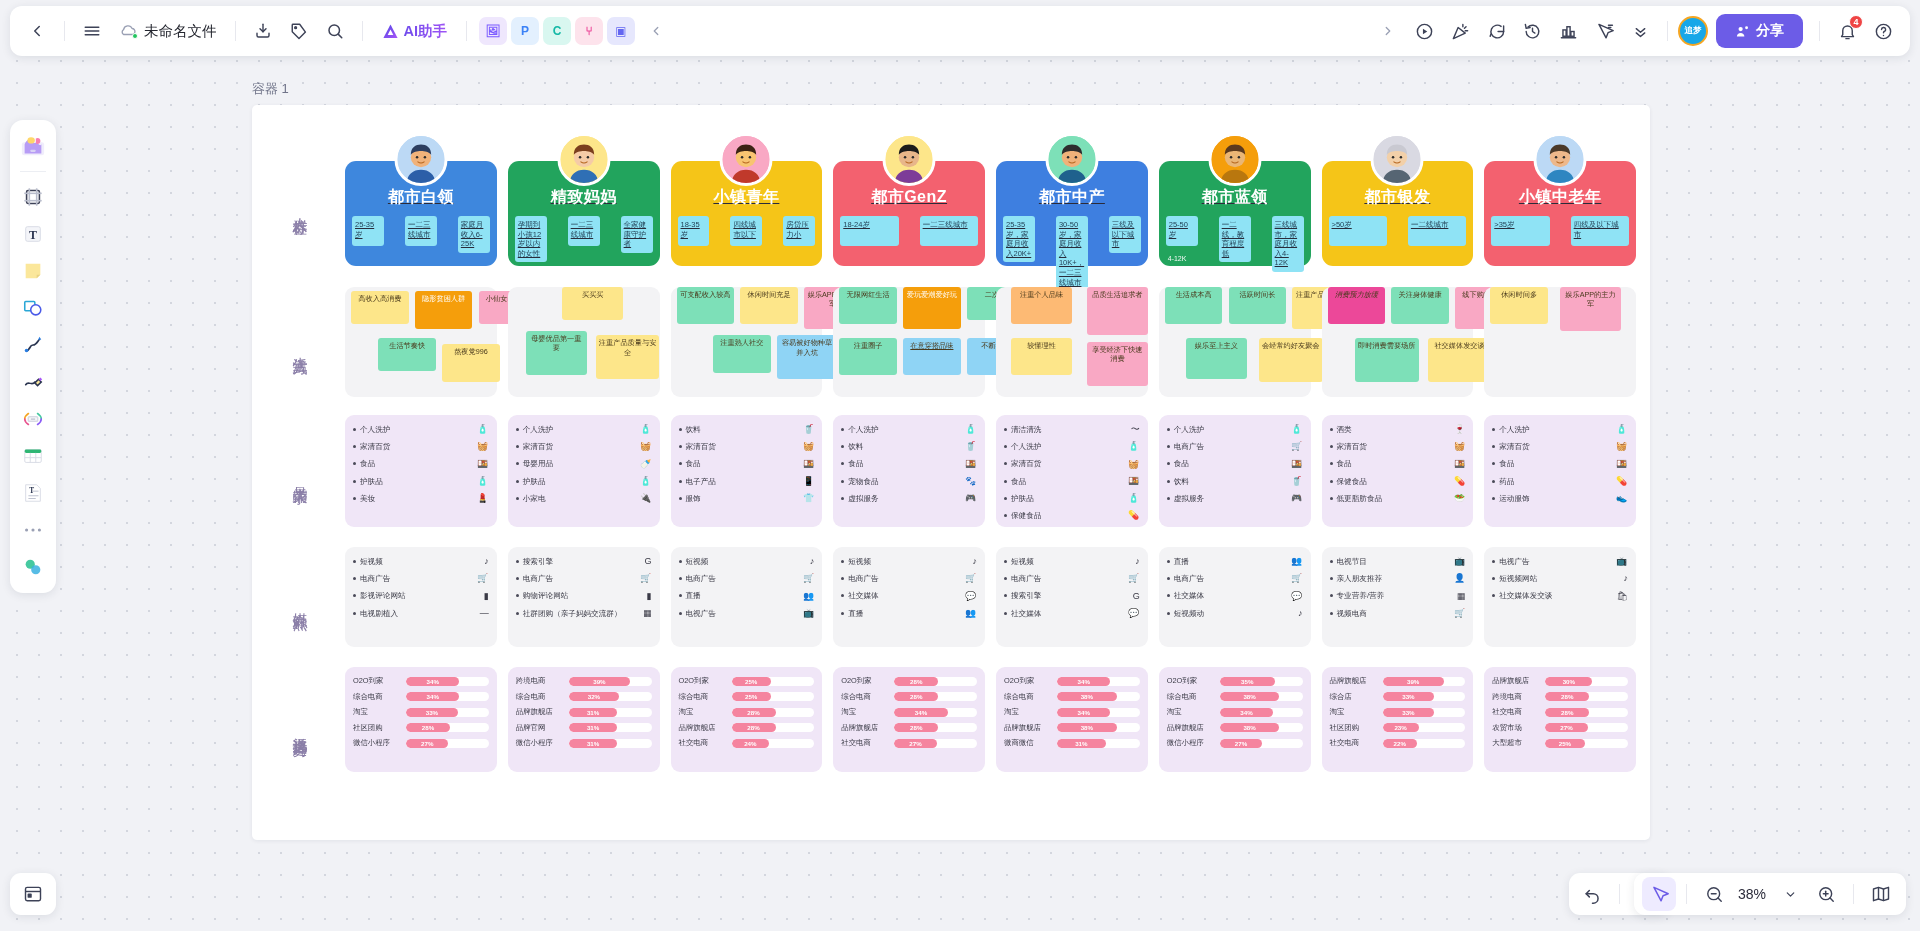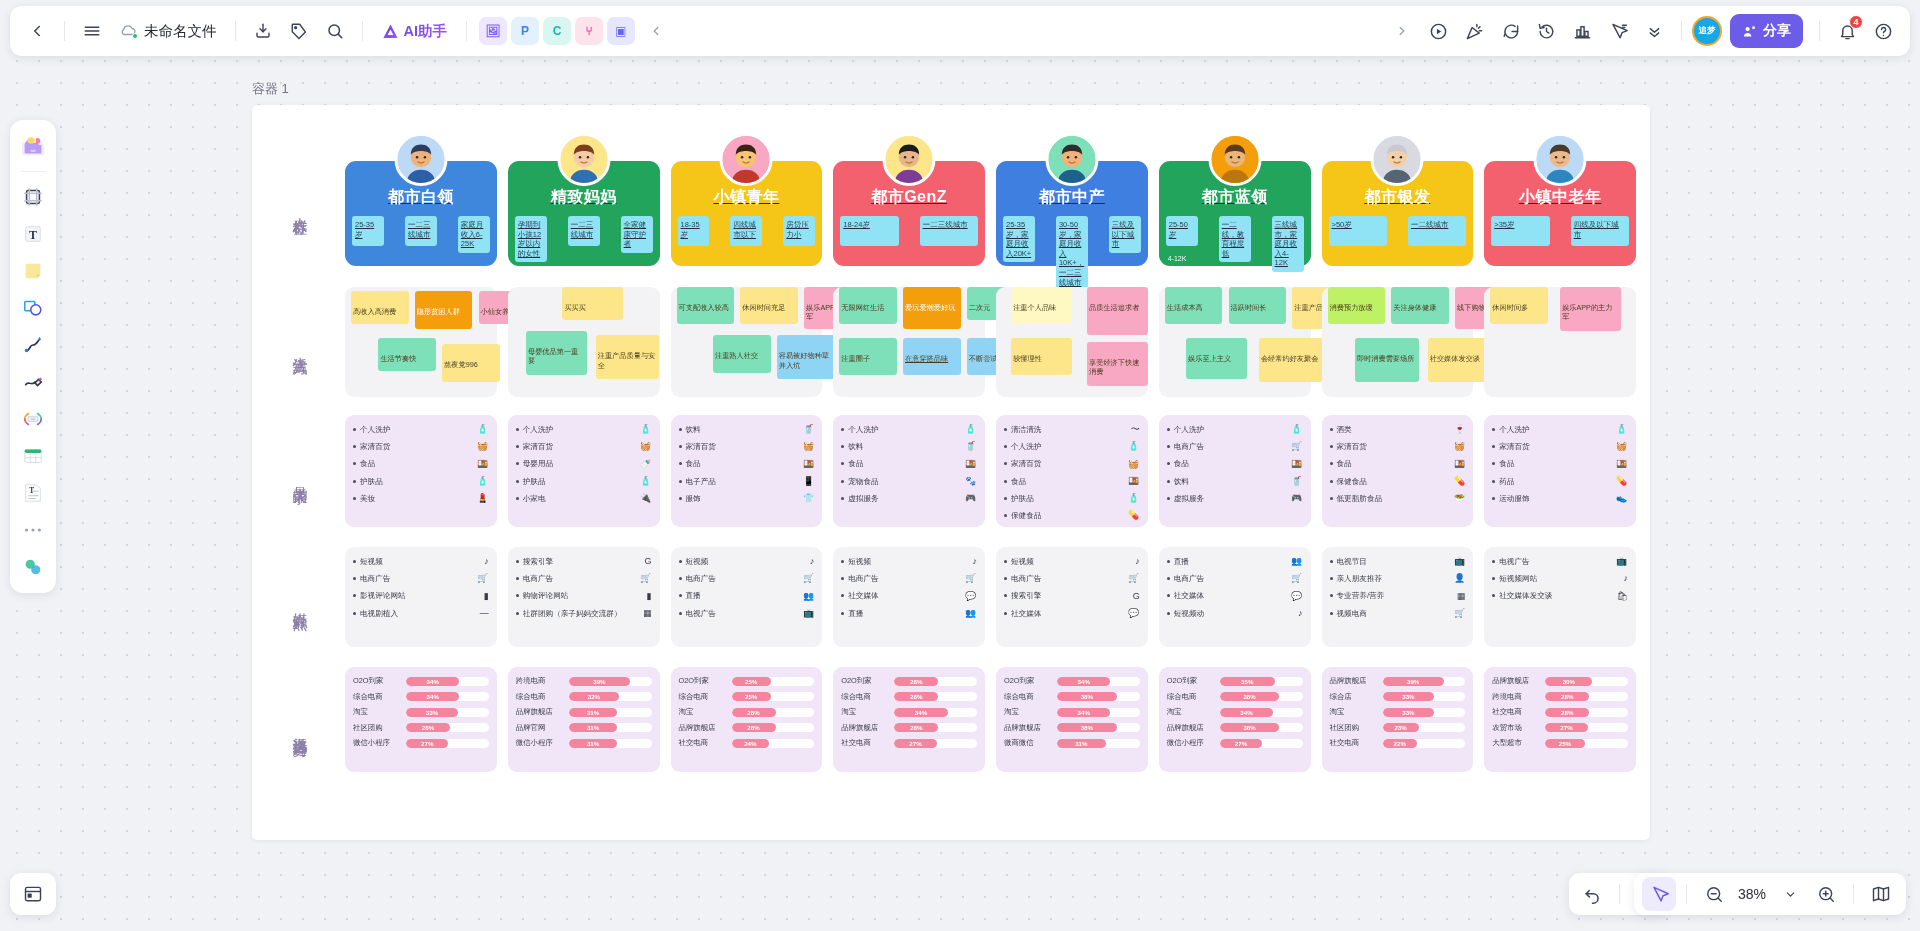"分享" .share-btn { padding: 8px 12px -> 8px 19px }
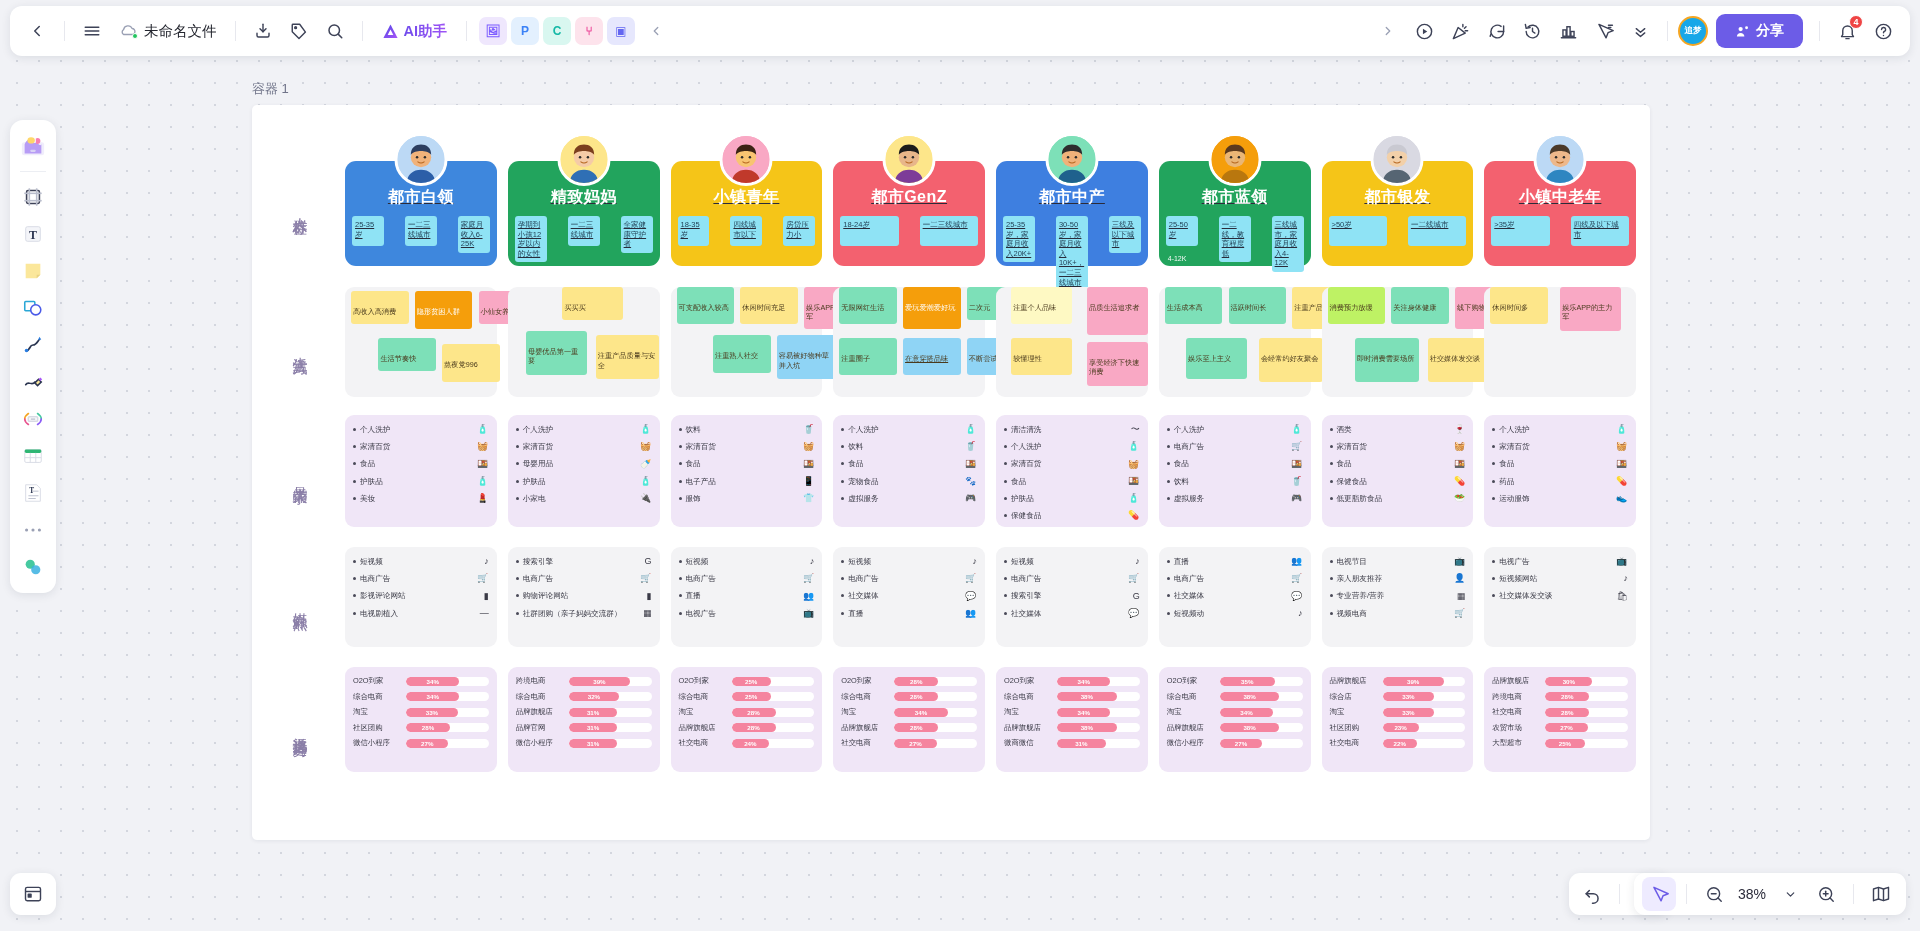"高收入高消费" .note { padding: 16px 2px -> 3px 2px; text-align: none -> center }
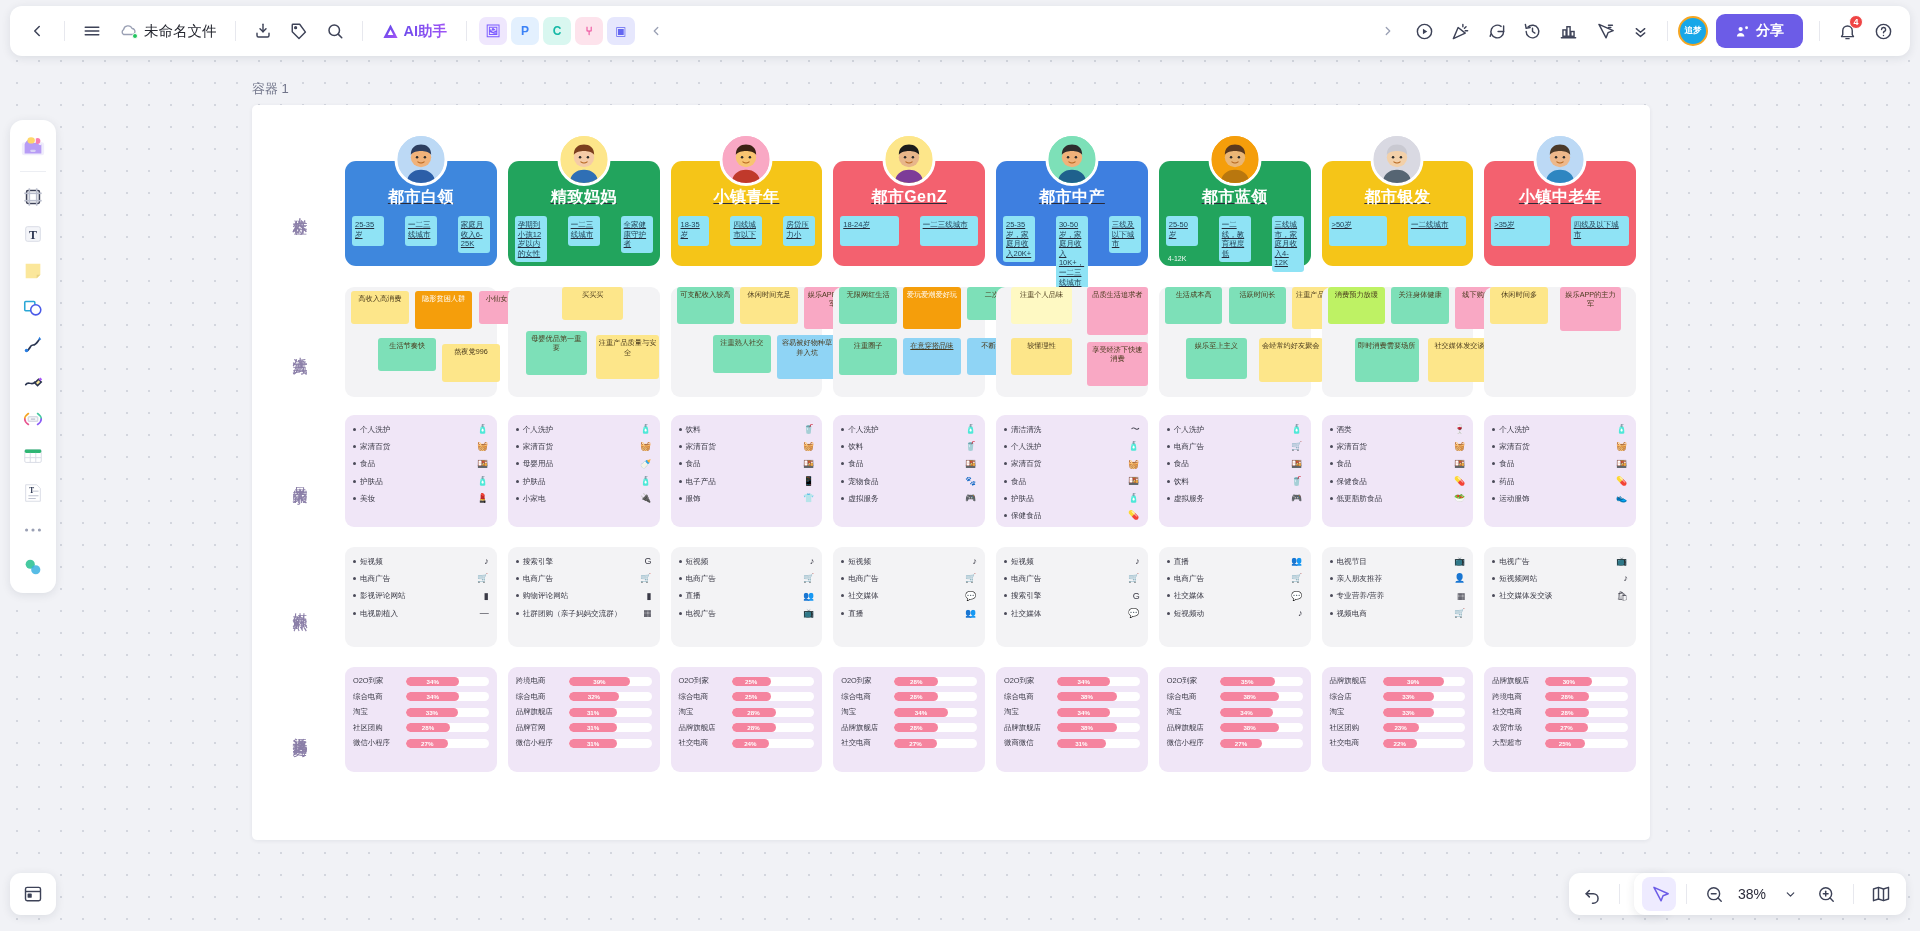"注重个人品味" div.note { background: #fef9c3 -> #fdba74 }
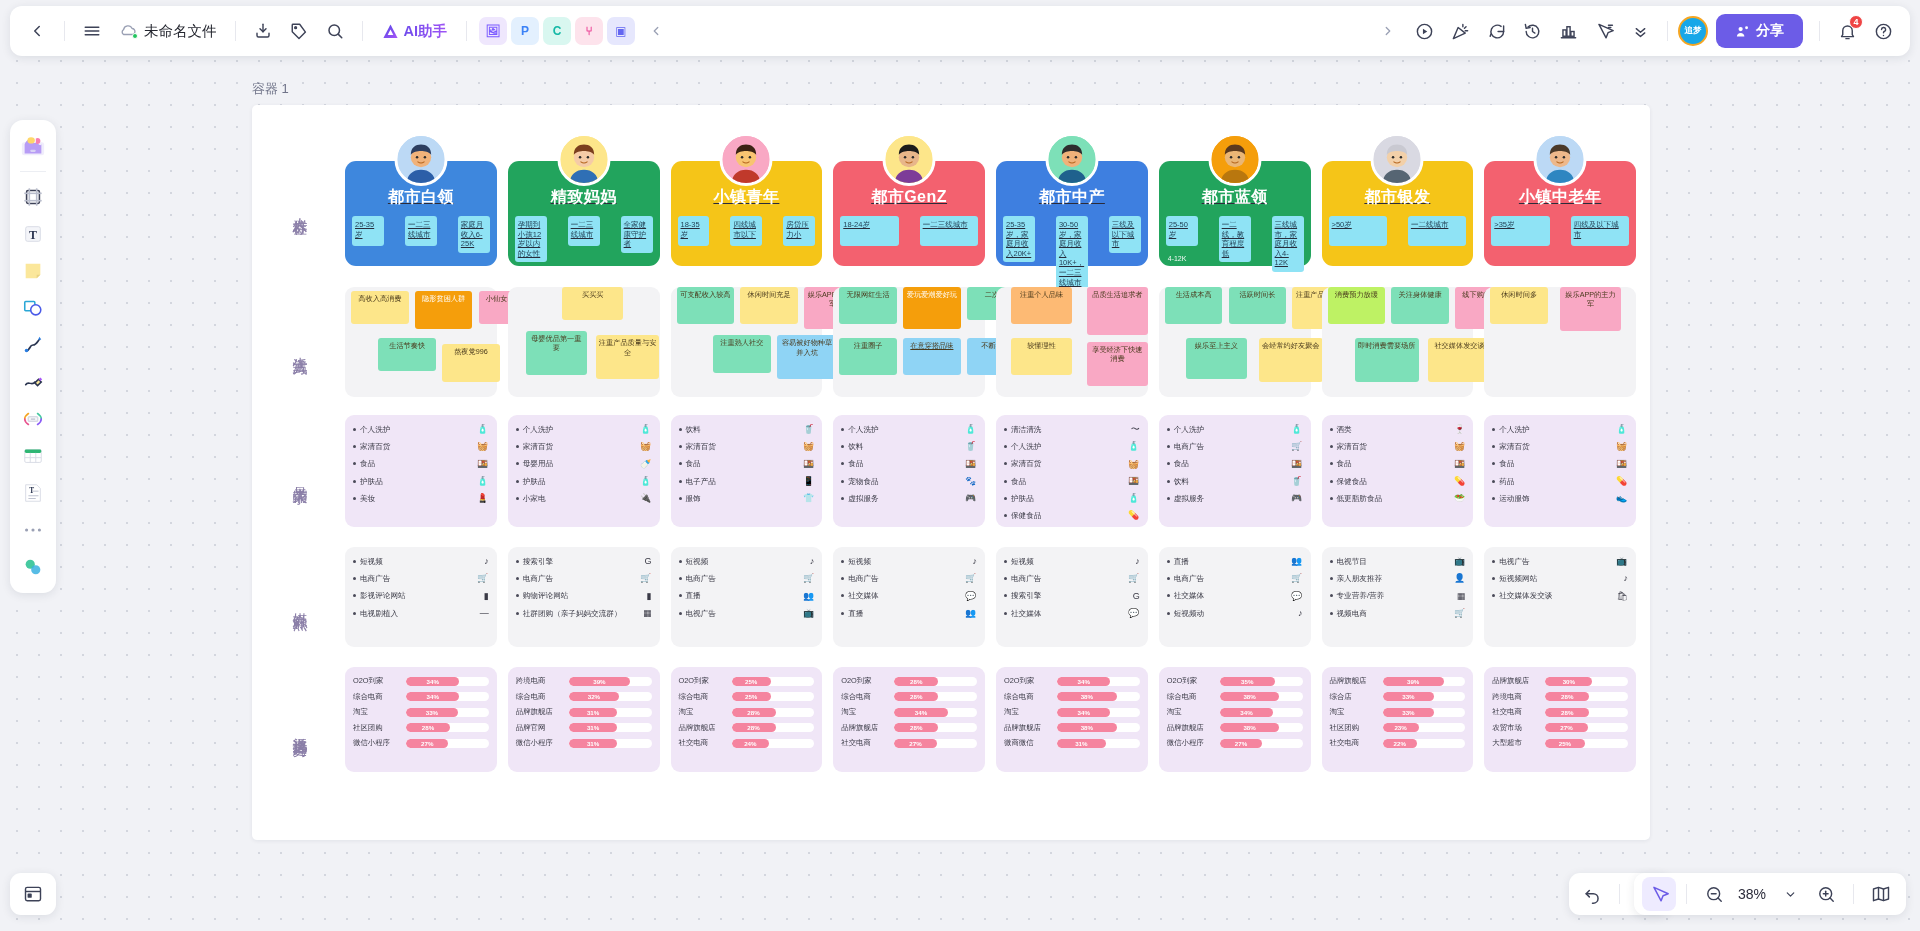"消费预力放缓" div.note { background: #bef264 -> #ec4899; font-style: none -> italic }
